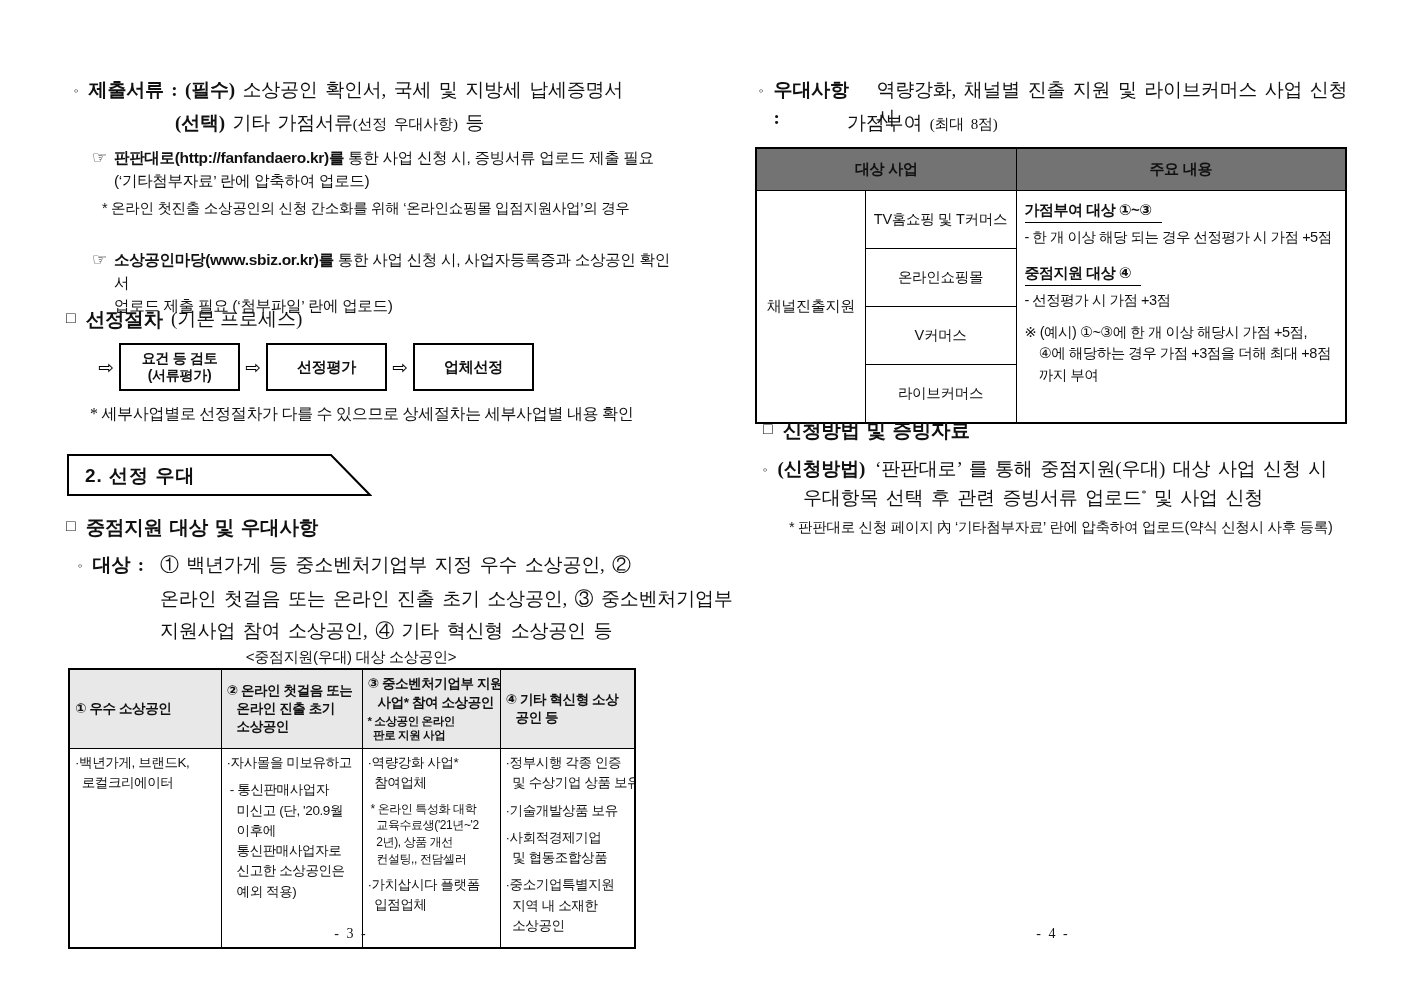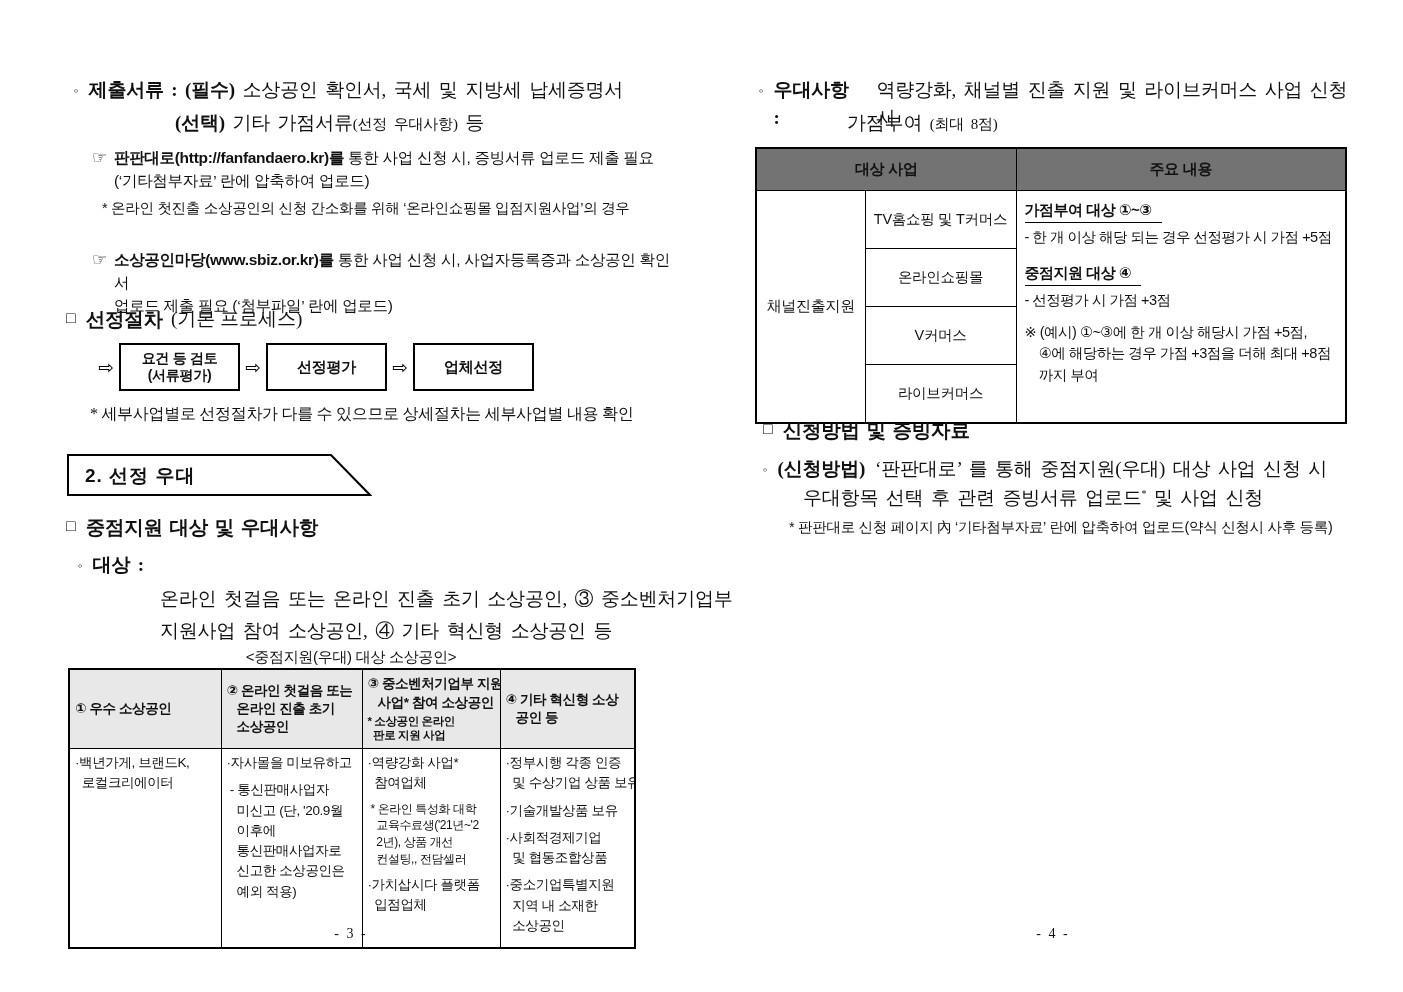"① 백년가게 등 중소벤처기업부 지정" span.body-line { html: none -> <span>① 백년가게 등 중소벤처기업부 지정 우수 소상공인, ②</span> }
